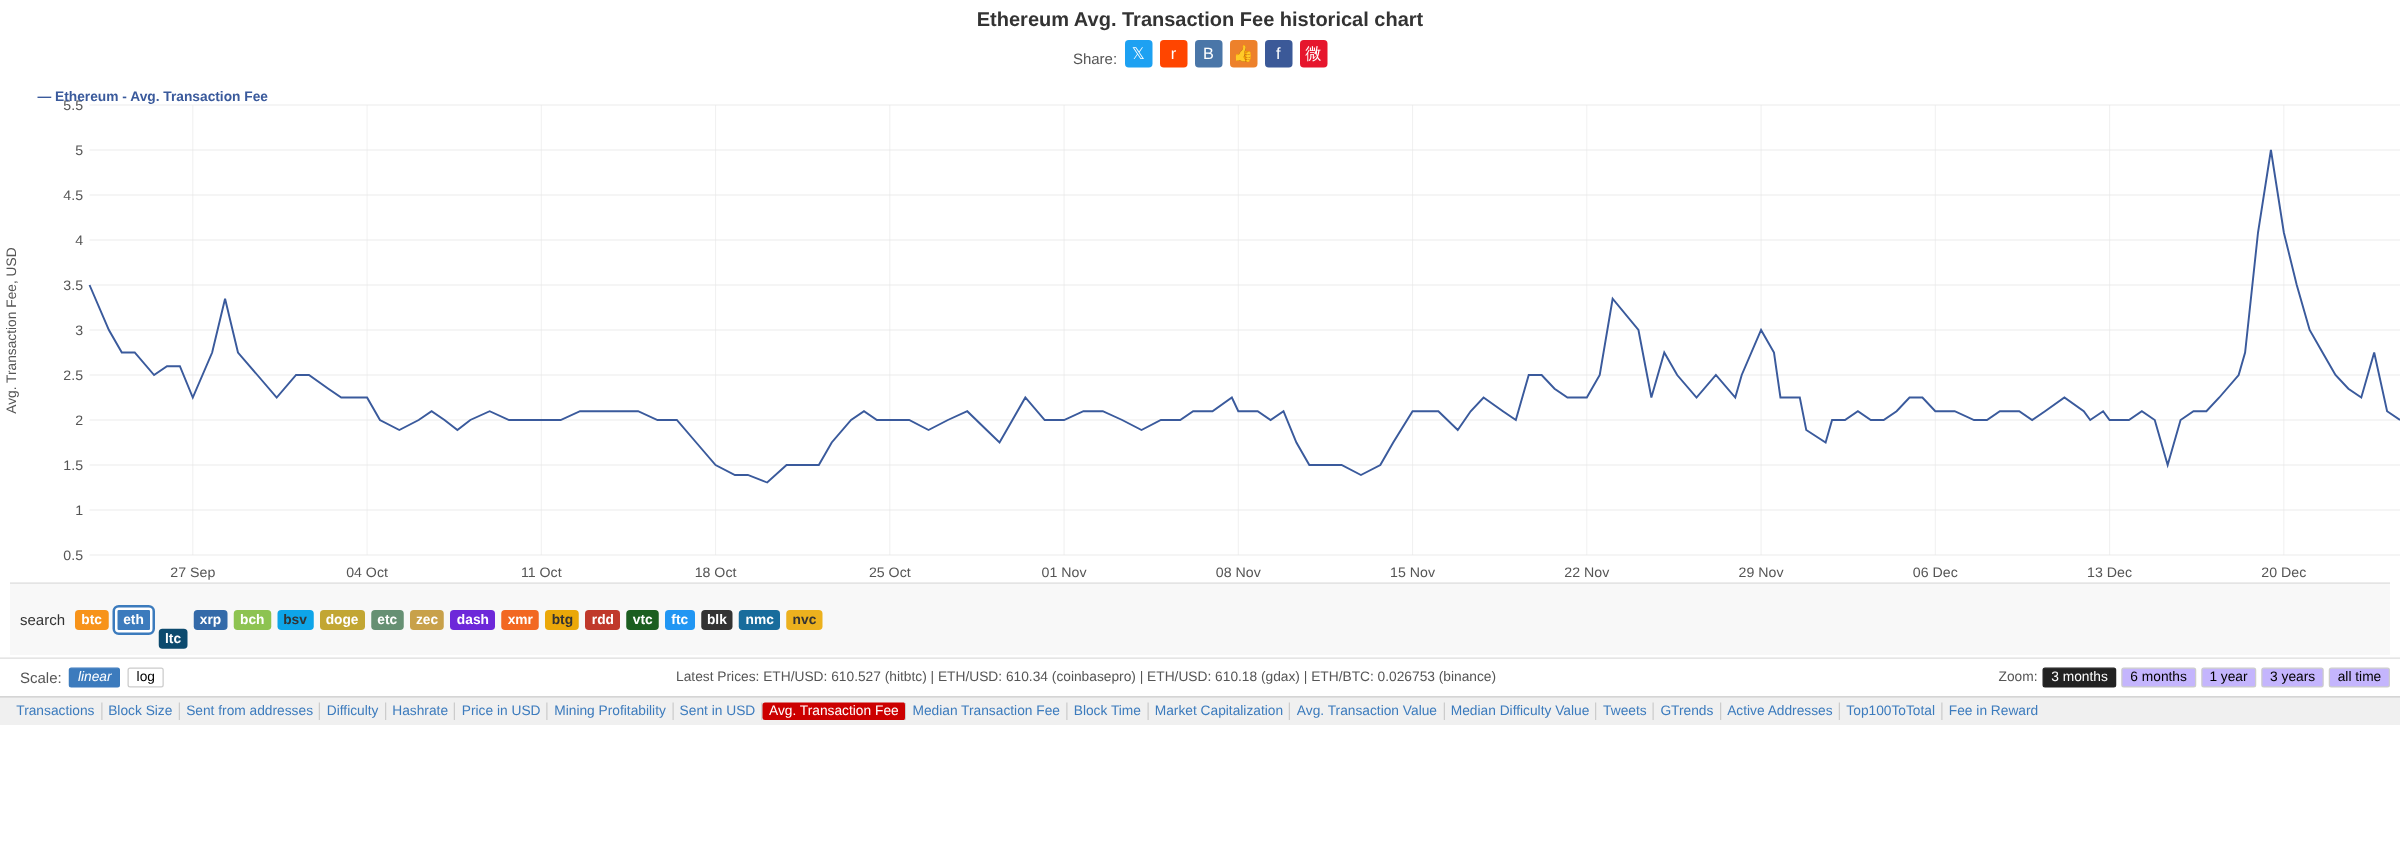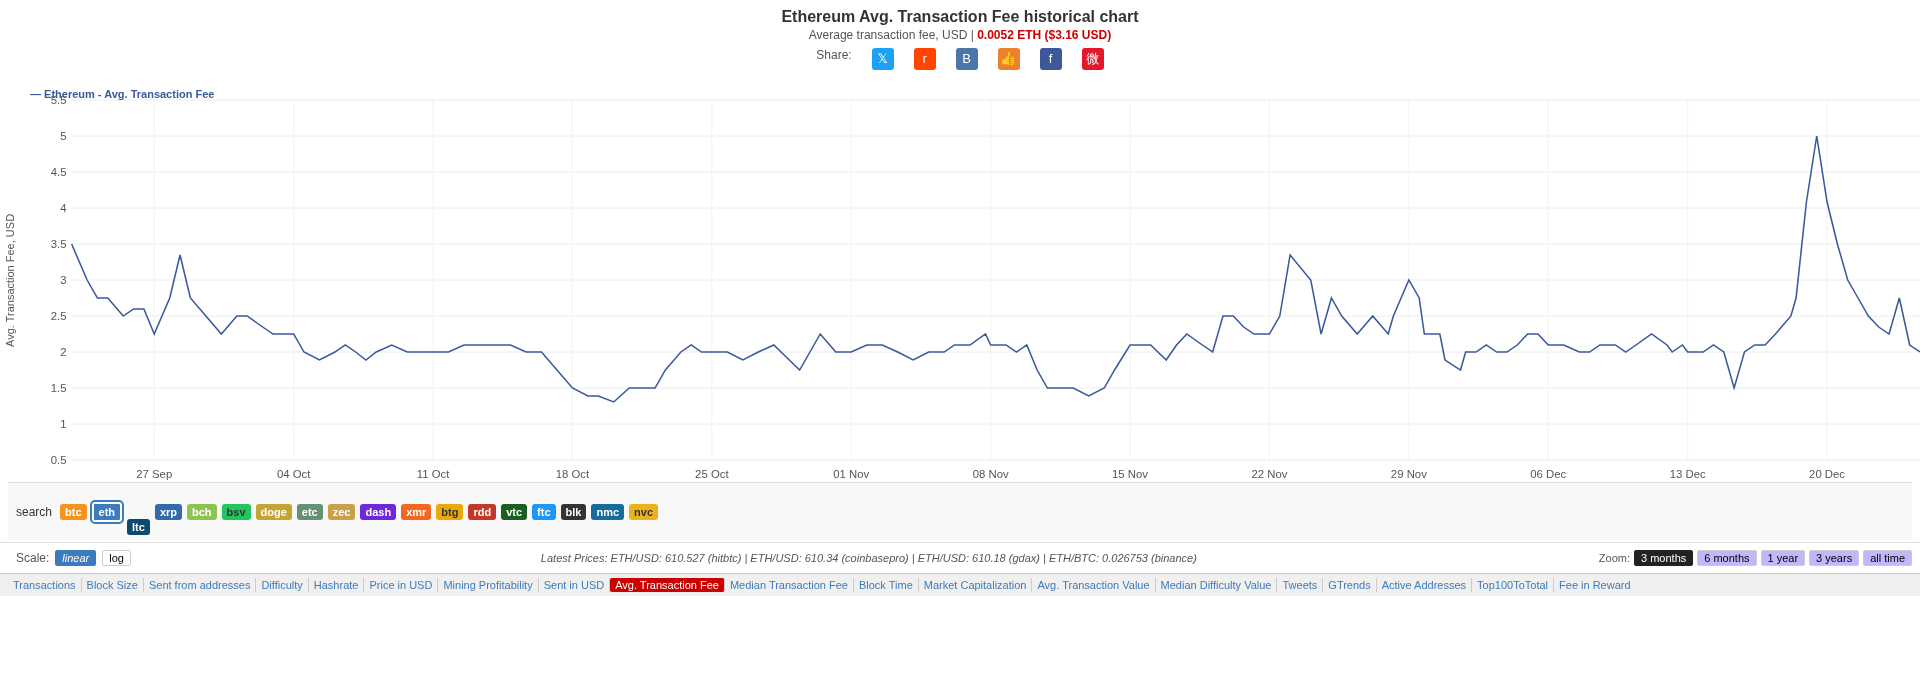"Average transaction fee, USD |" div.subtitle { html: <div> <span>Average transaction fee, USD | </span> <span>0.0052 ETH ($3.16 USD)</span> </div> -> none }
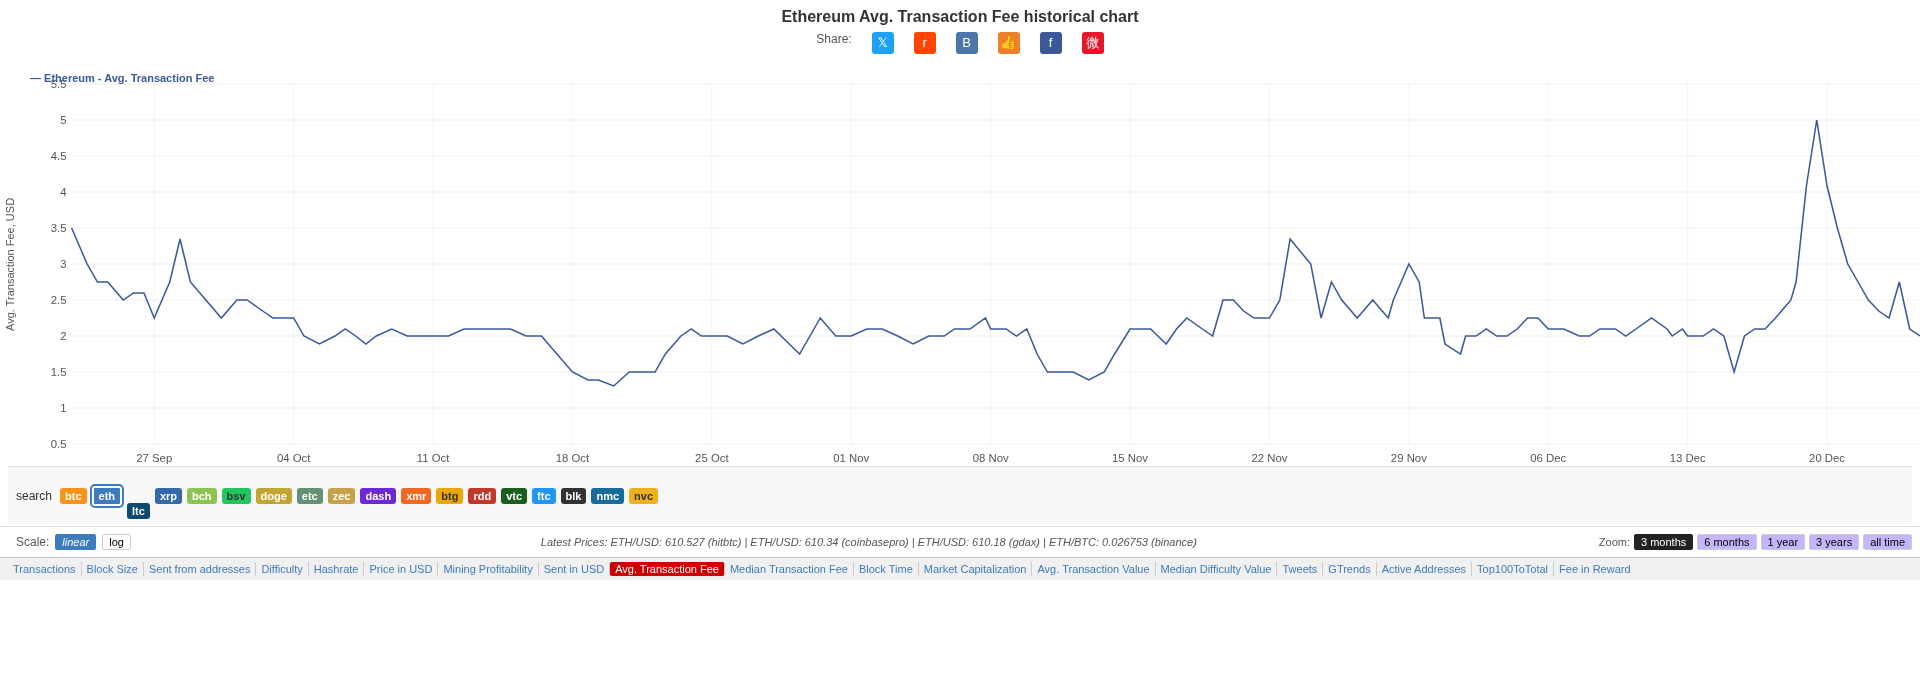"Share:" .share-bar { align-items: flex-start -> flex-end; gap: 20px -> 6px }
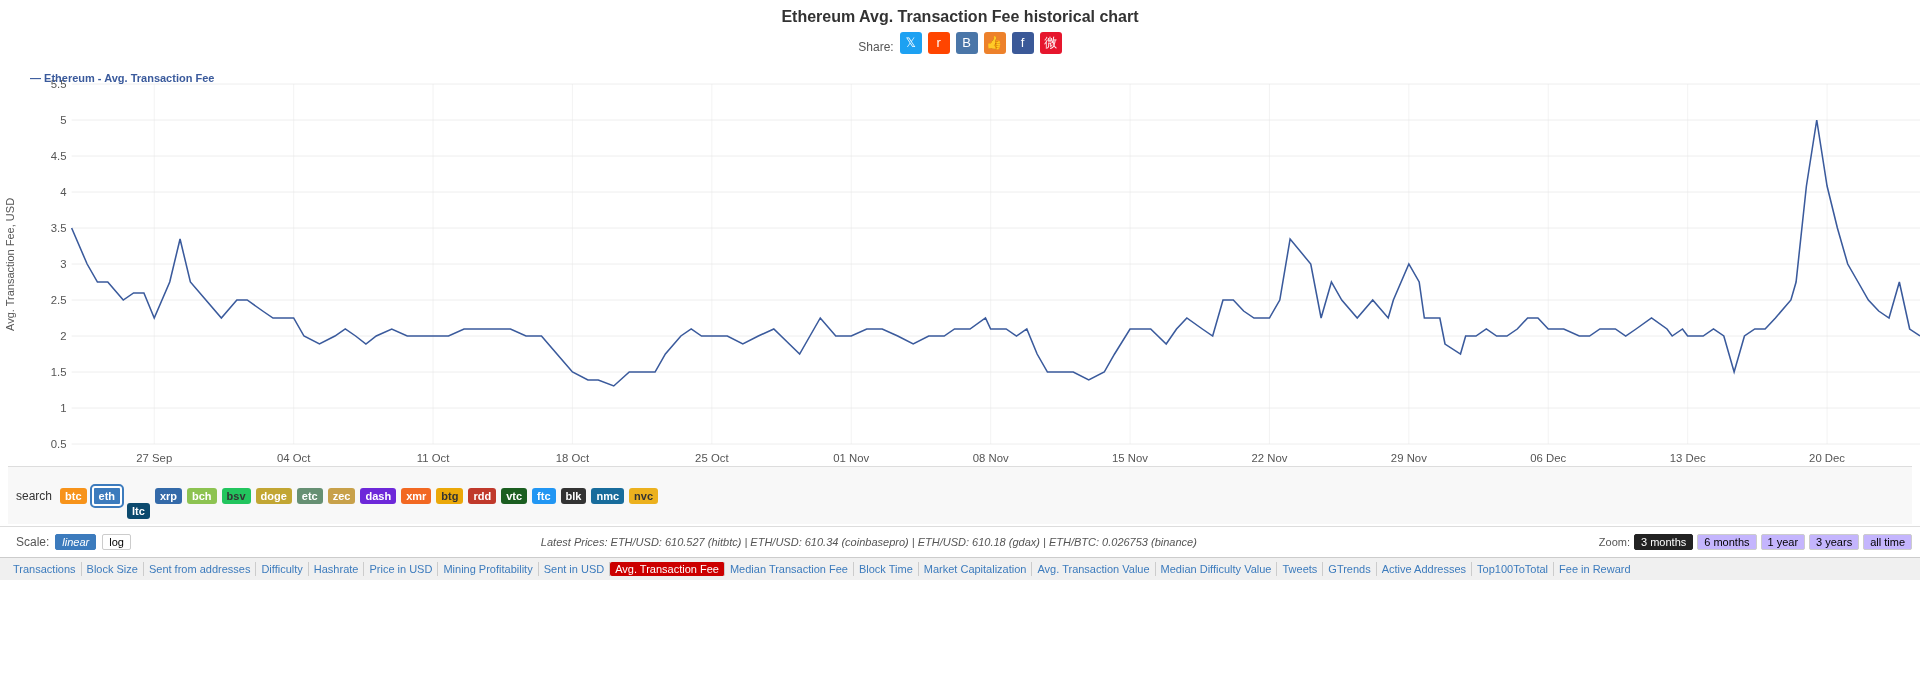"bsv" span.crypto-tag { background: #22c55e -> #0ea5e9 }
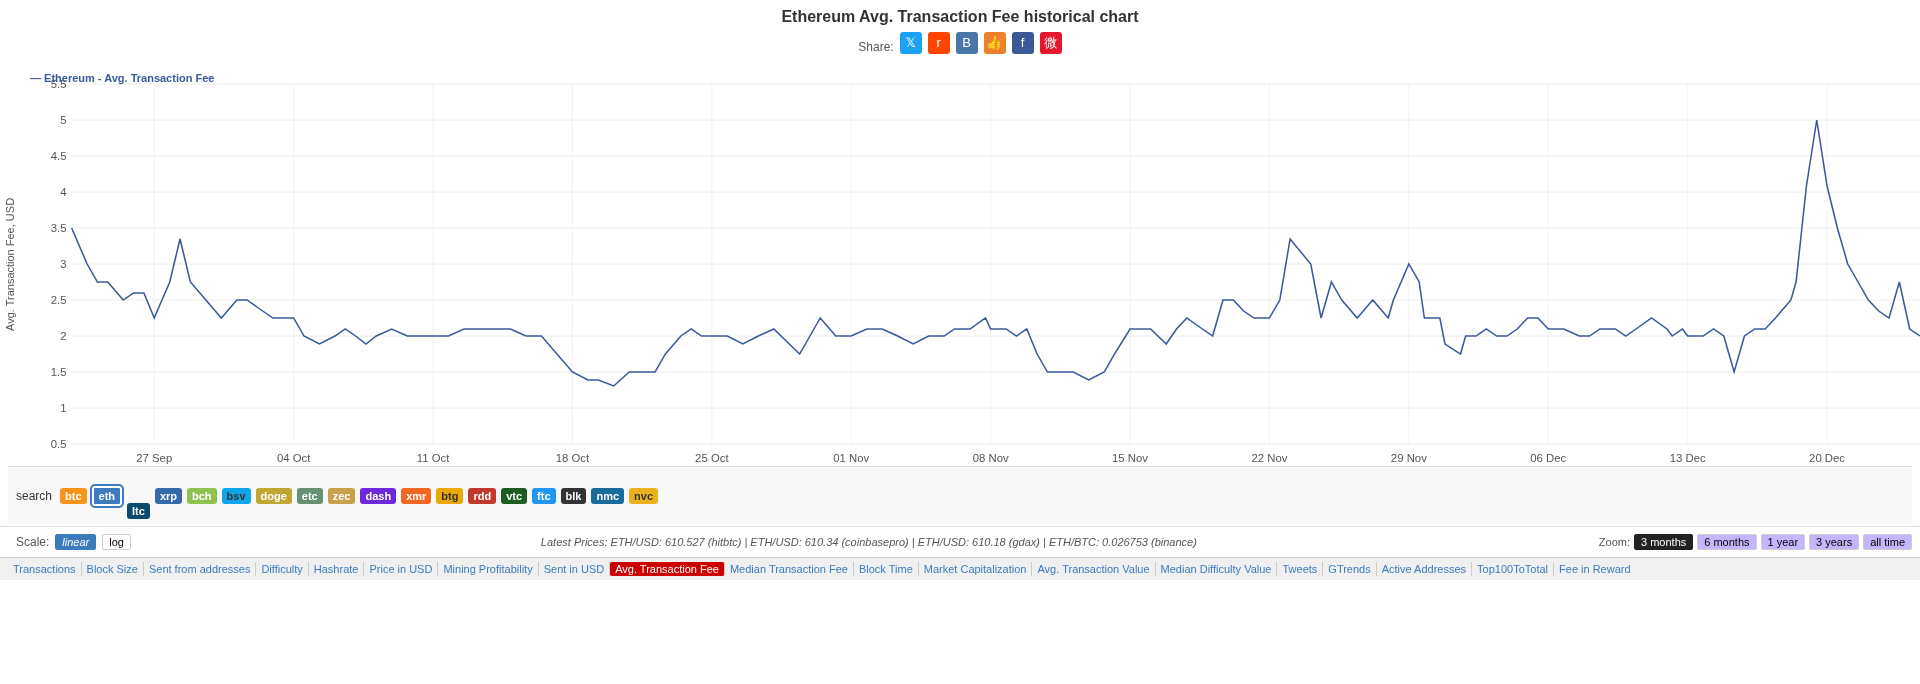"Latest Prices: ETH/USD: 610.527 (hitbtc)" .prices-bar { font-style: italic -> none }
